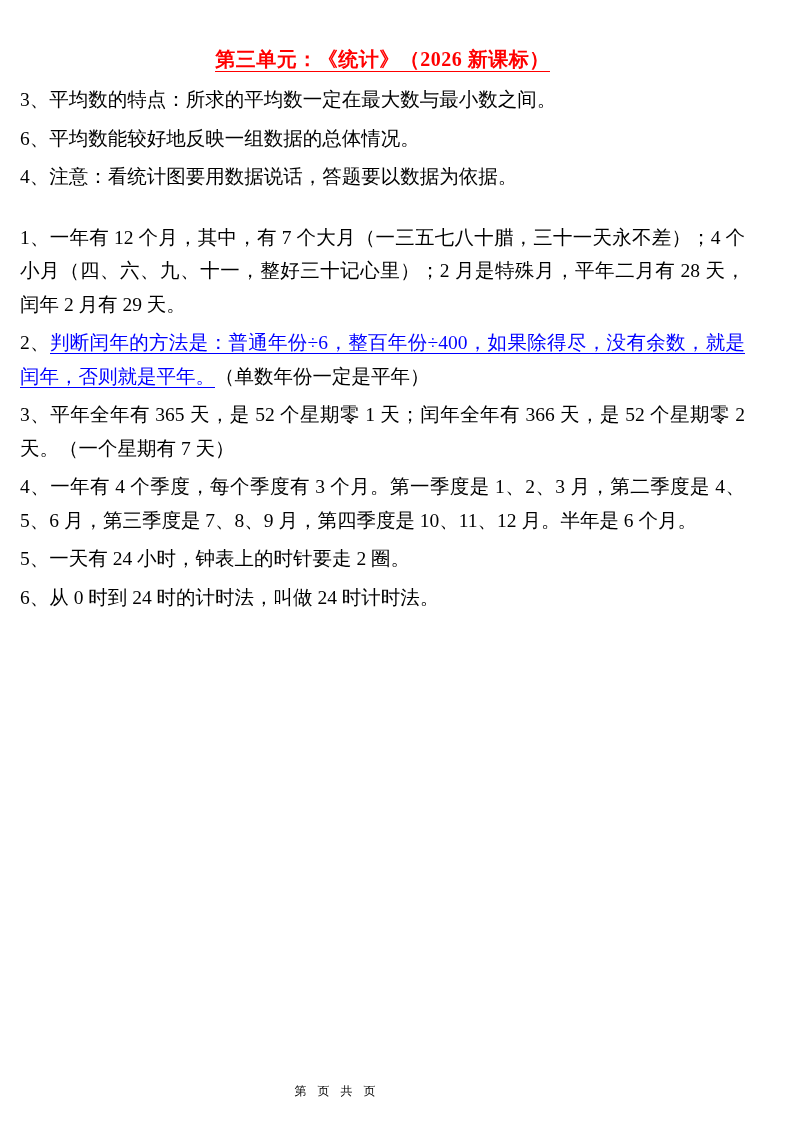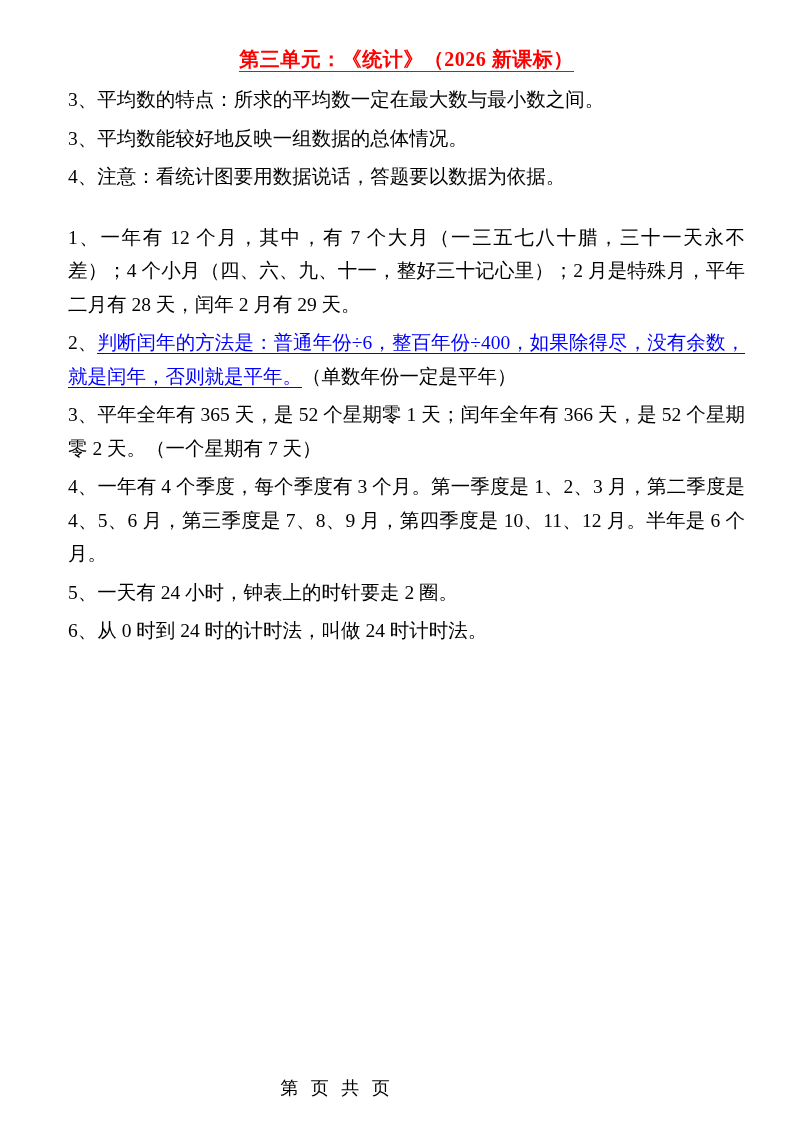"第三单元：《统计》（2026 新课标）" .page { padding: 44px 48px 0 68px -> 44px 48px 0 20px }
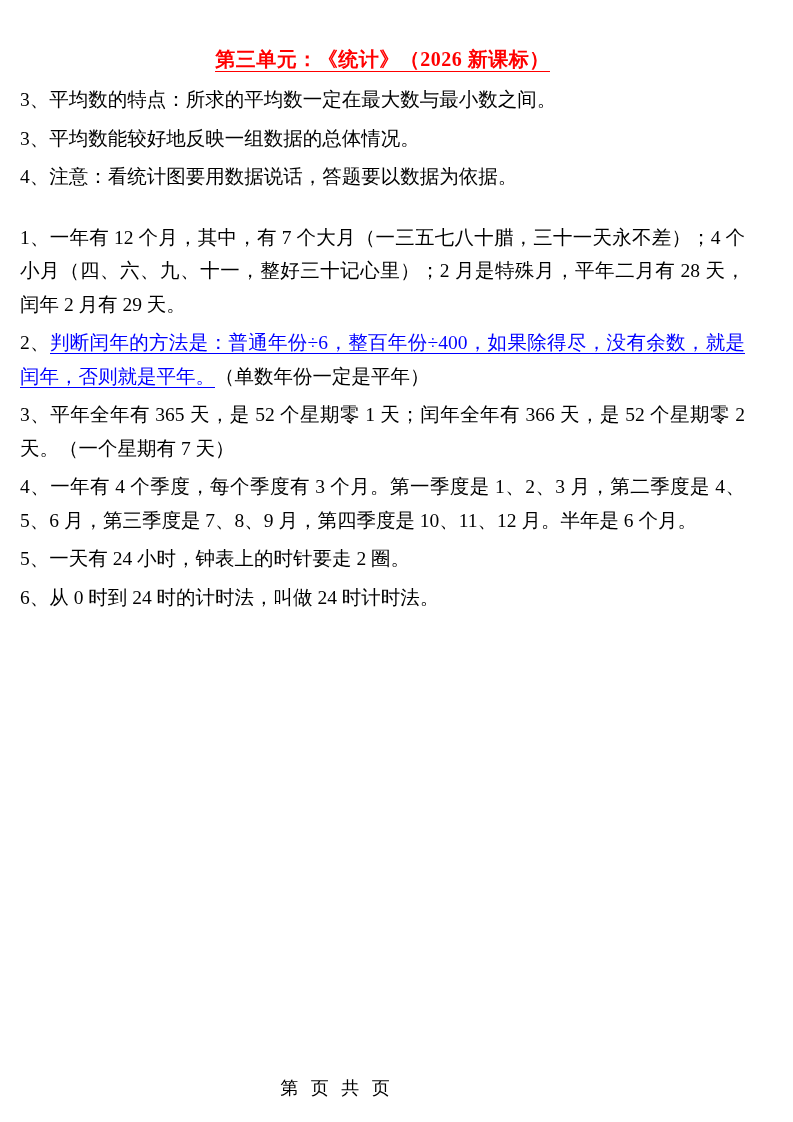"3、平均数能较好地反映一组数据的总体情况。" p.para { text: 3 -> 6 }
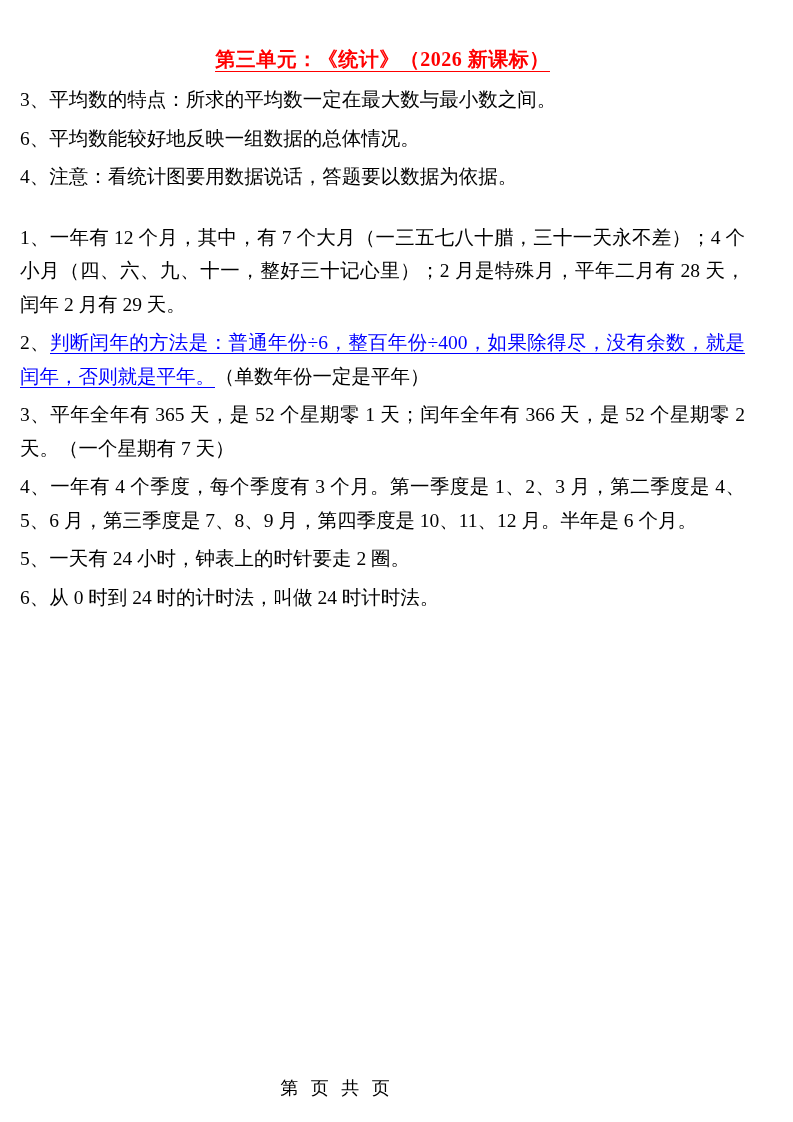"第 页 共 页" .footer { font-size: 18px -> 12px }
